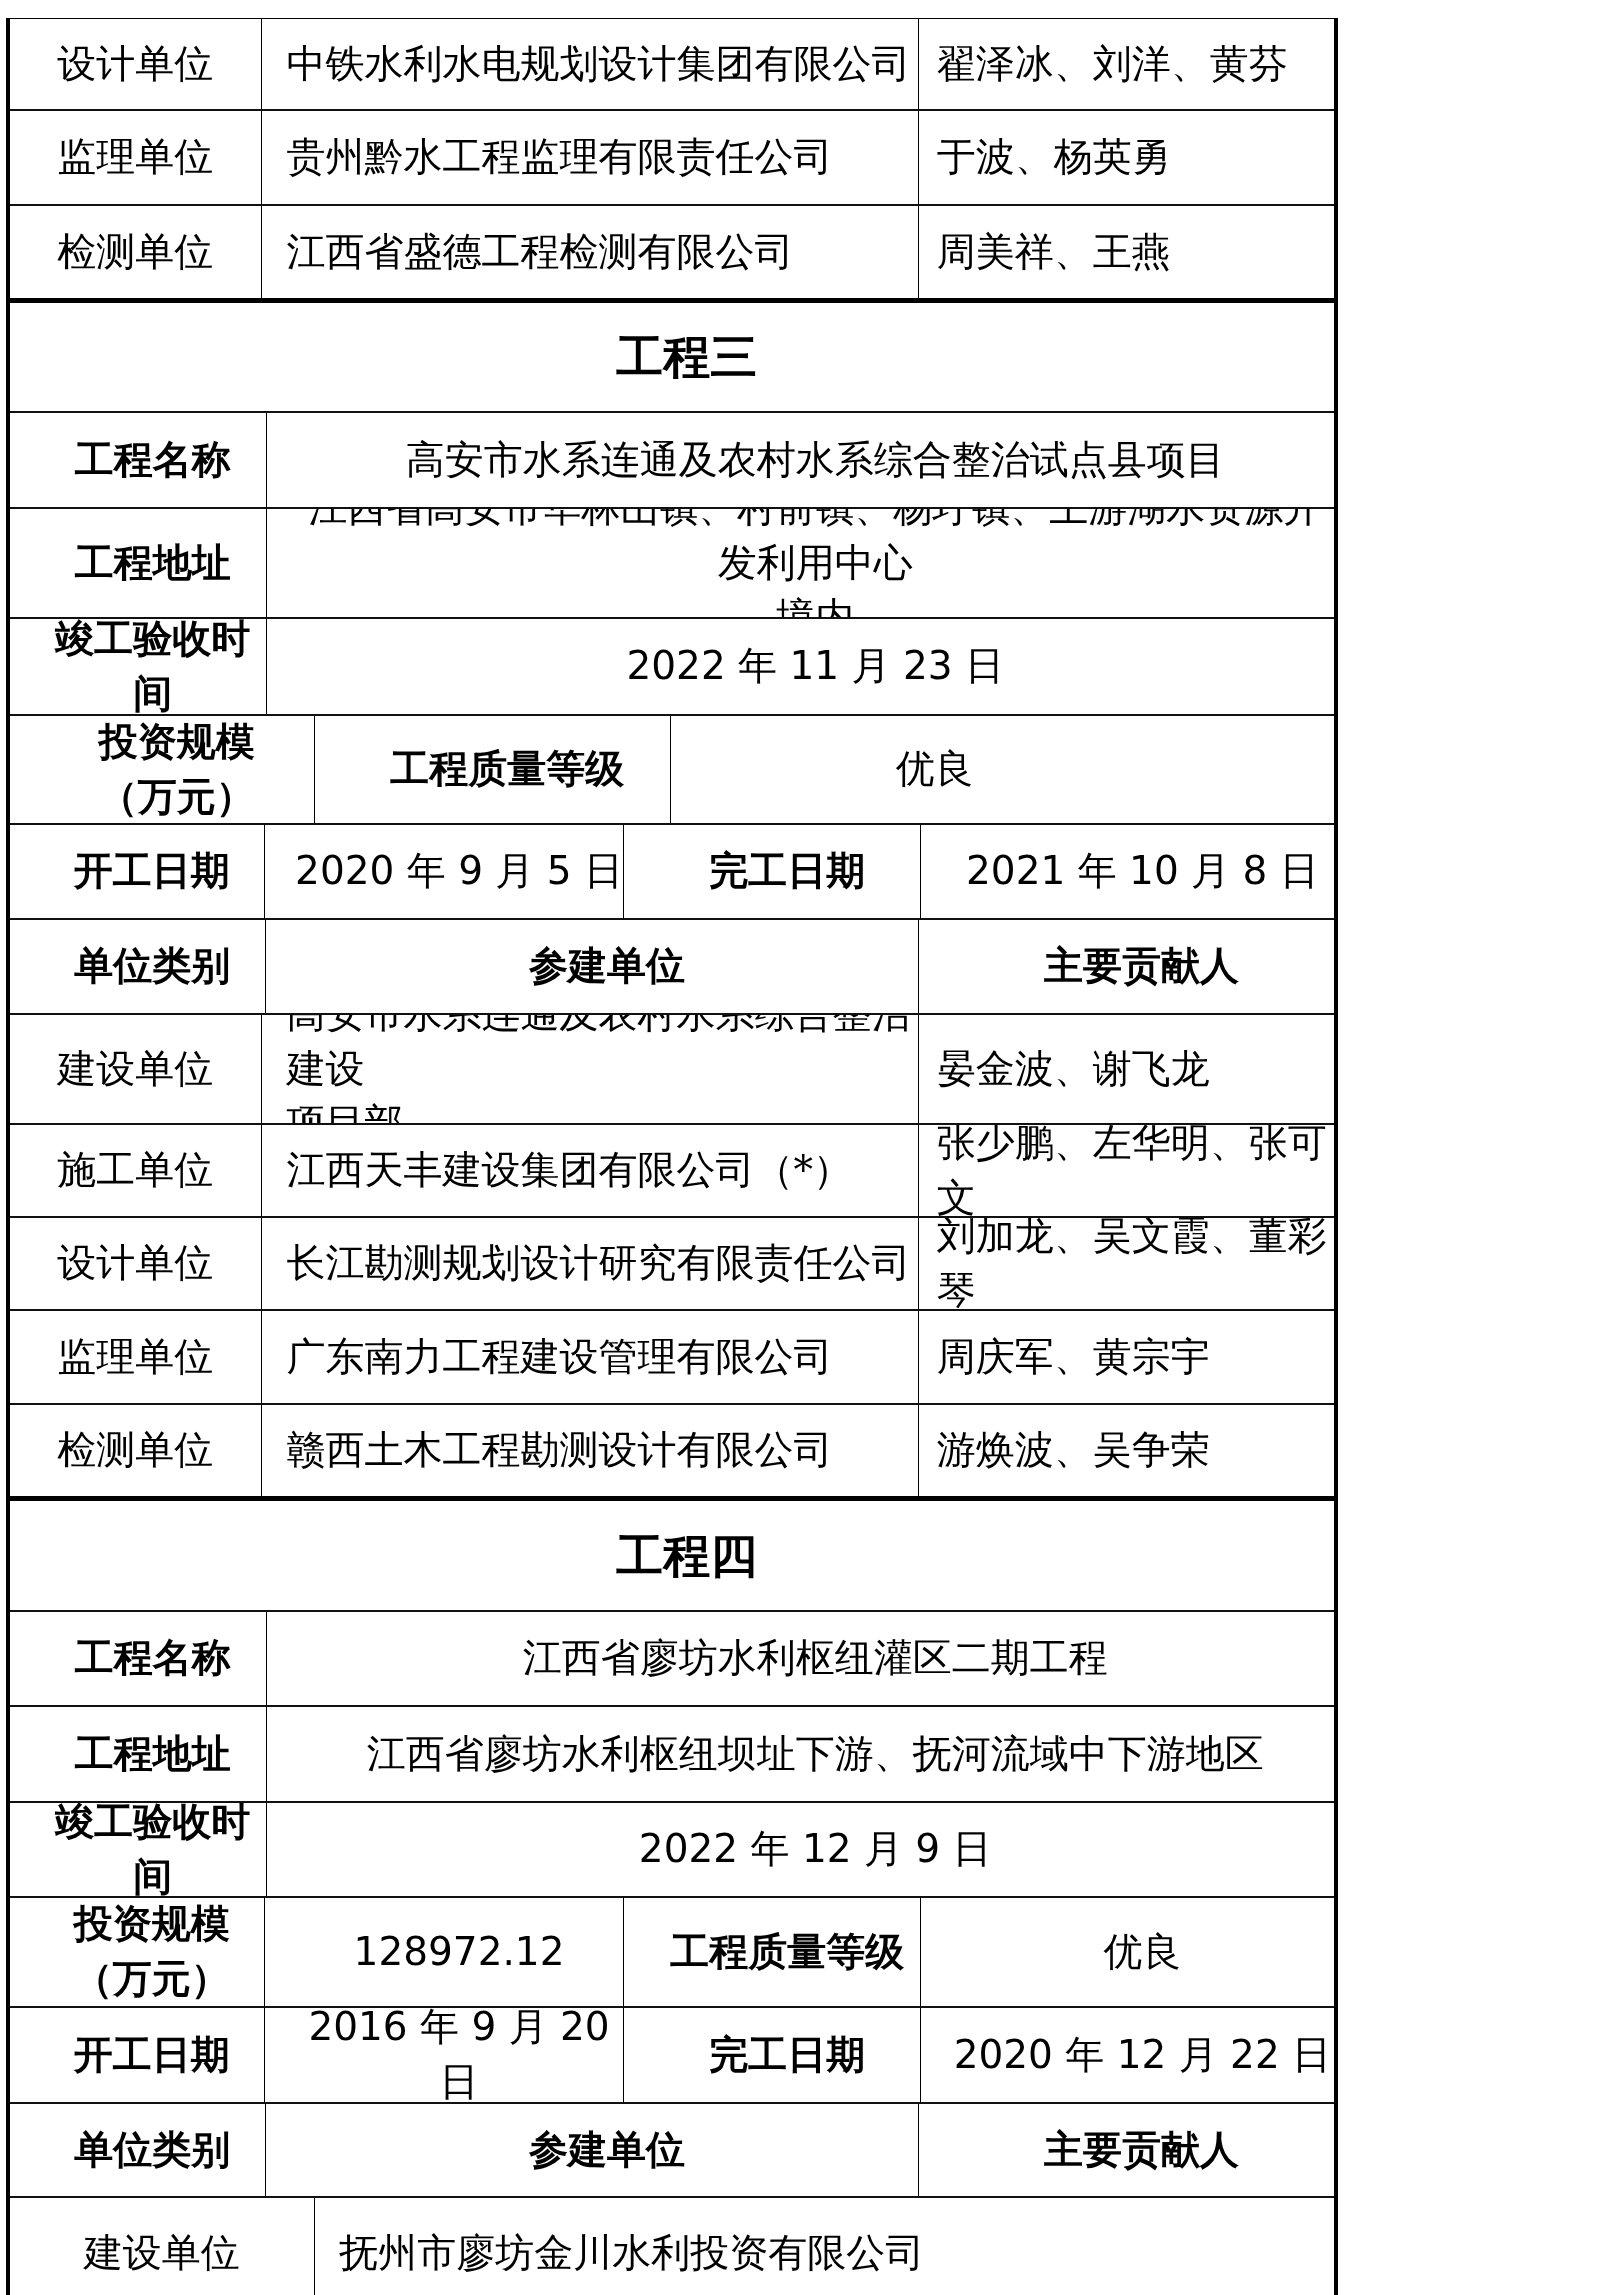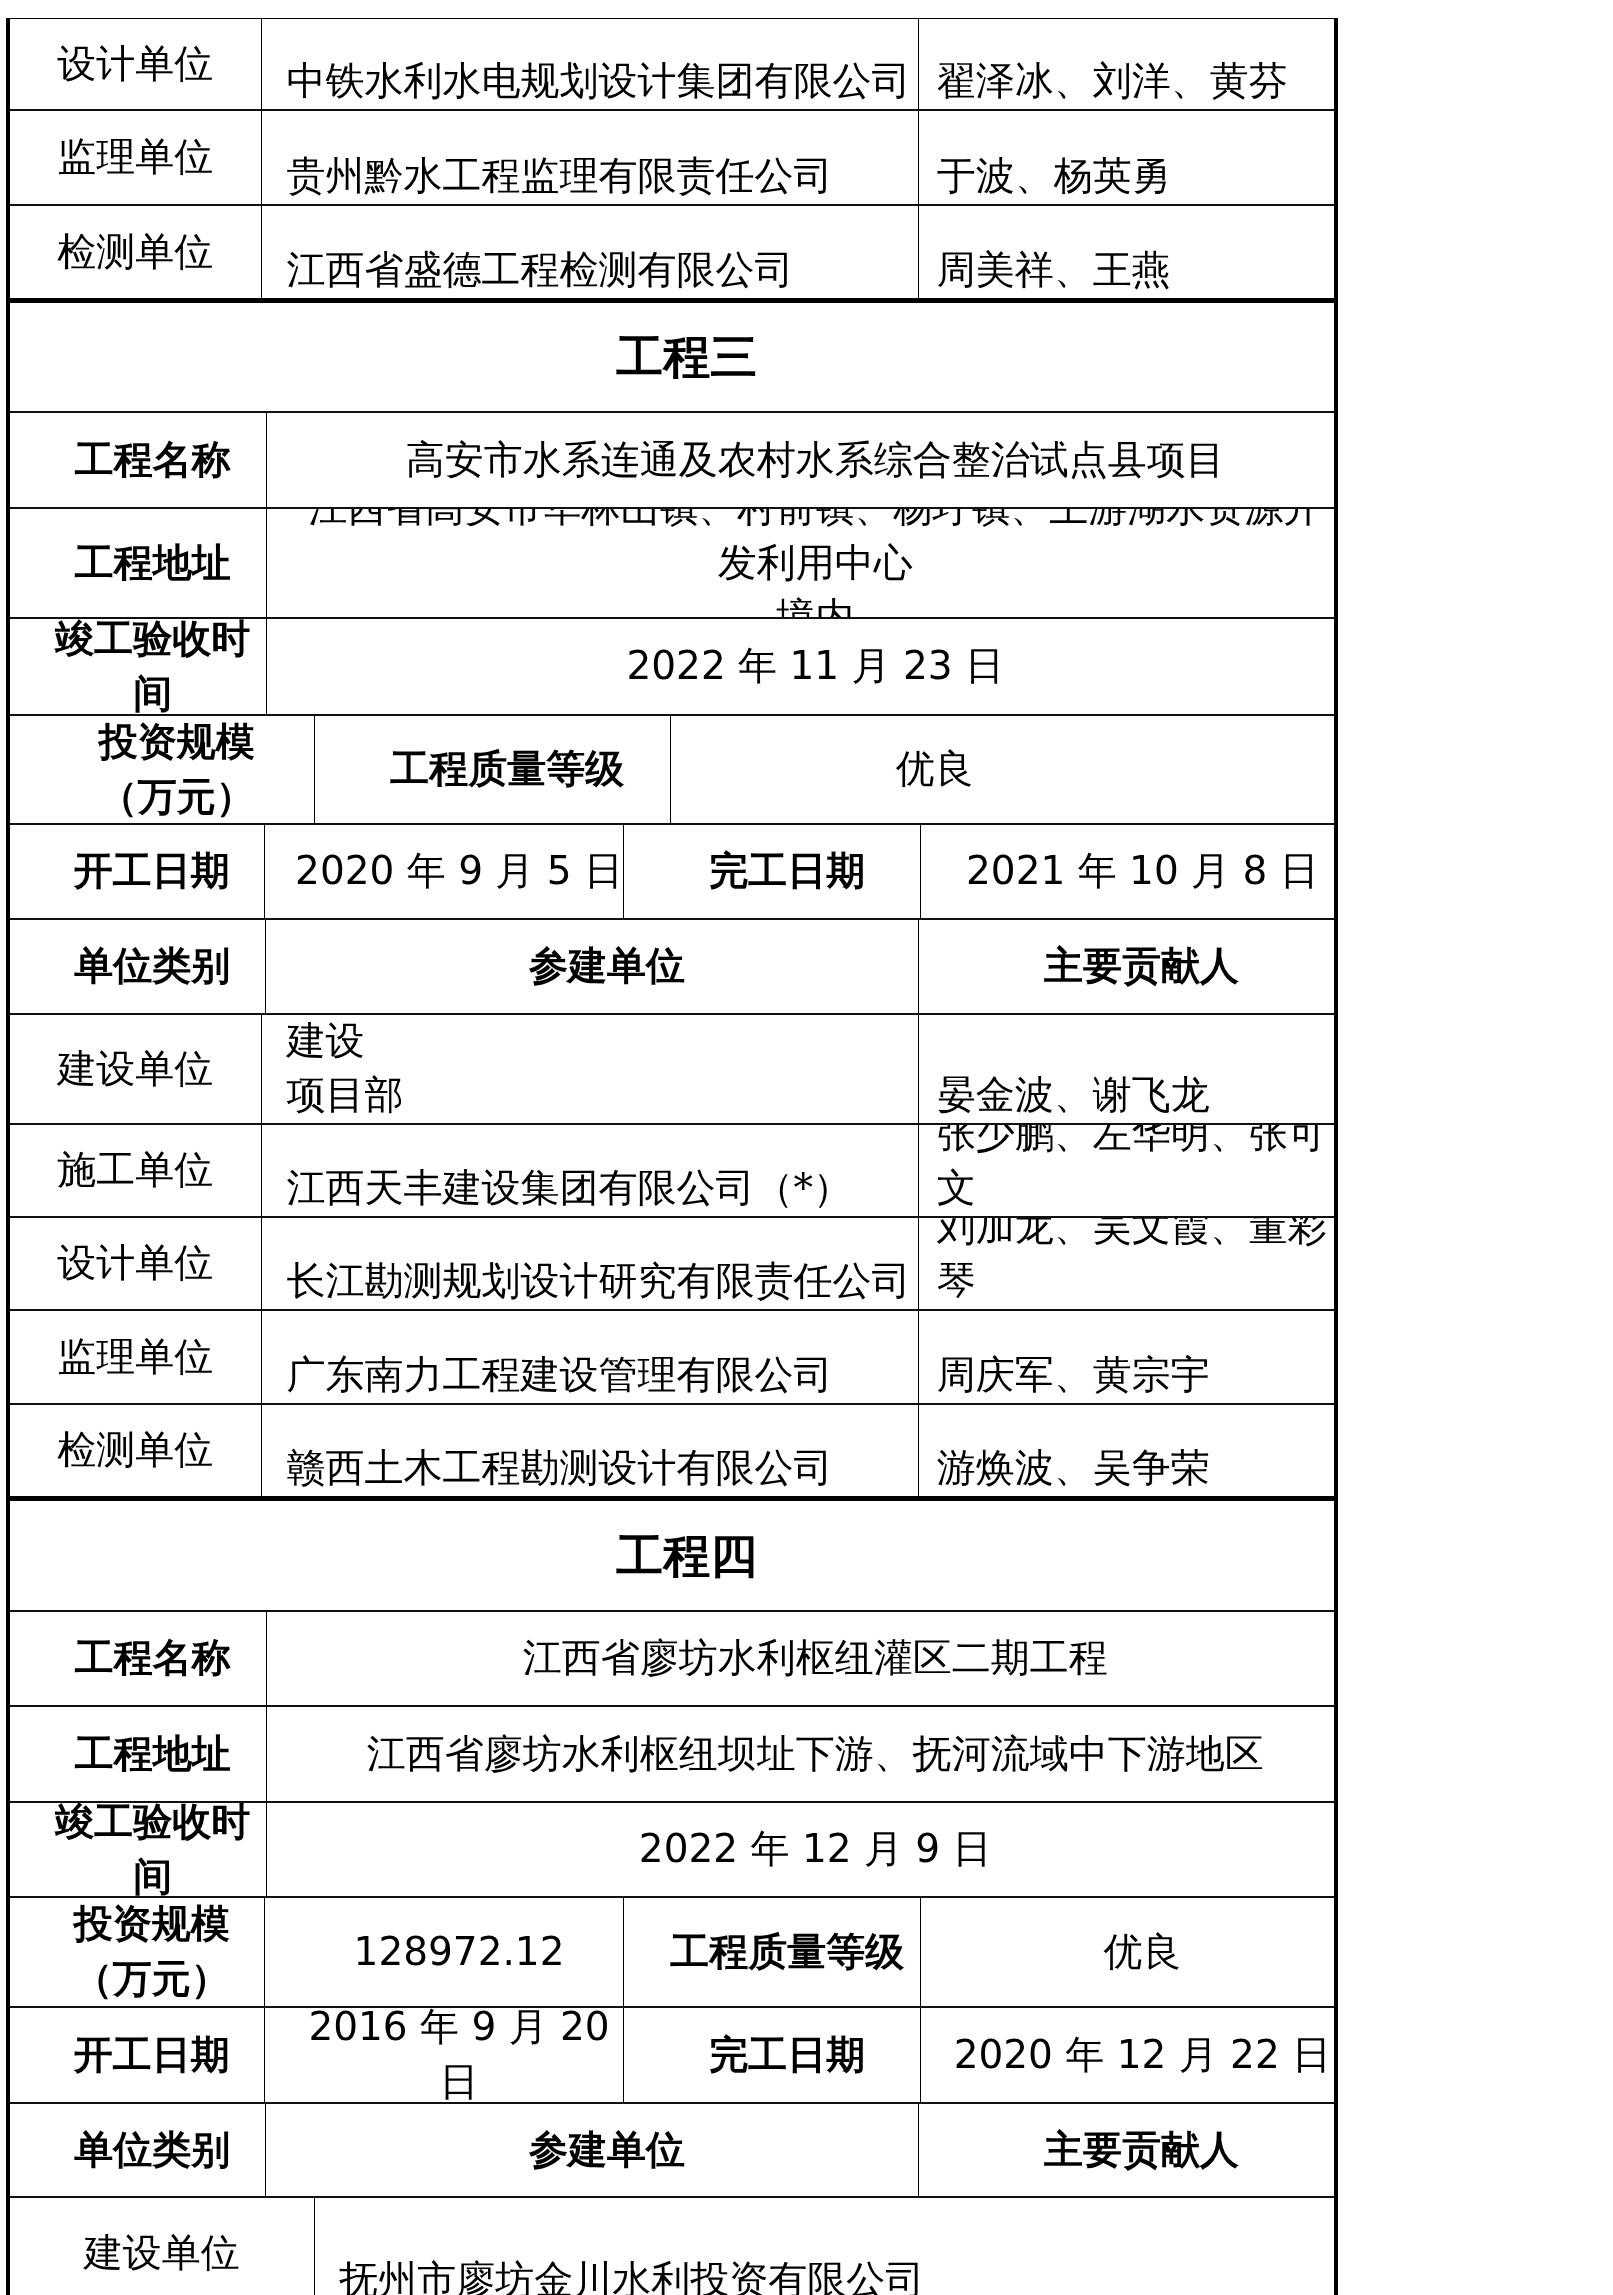"中铁水利水电规划设计集团有限公司" .left { align-items: flex-end -> none }
